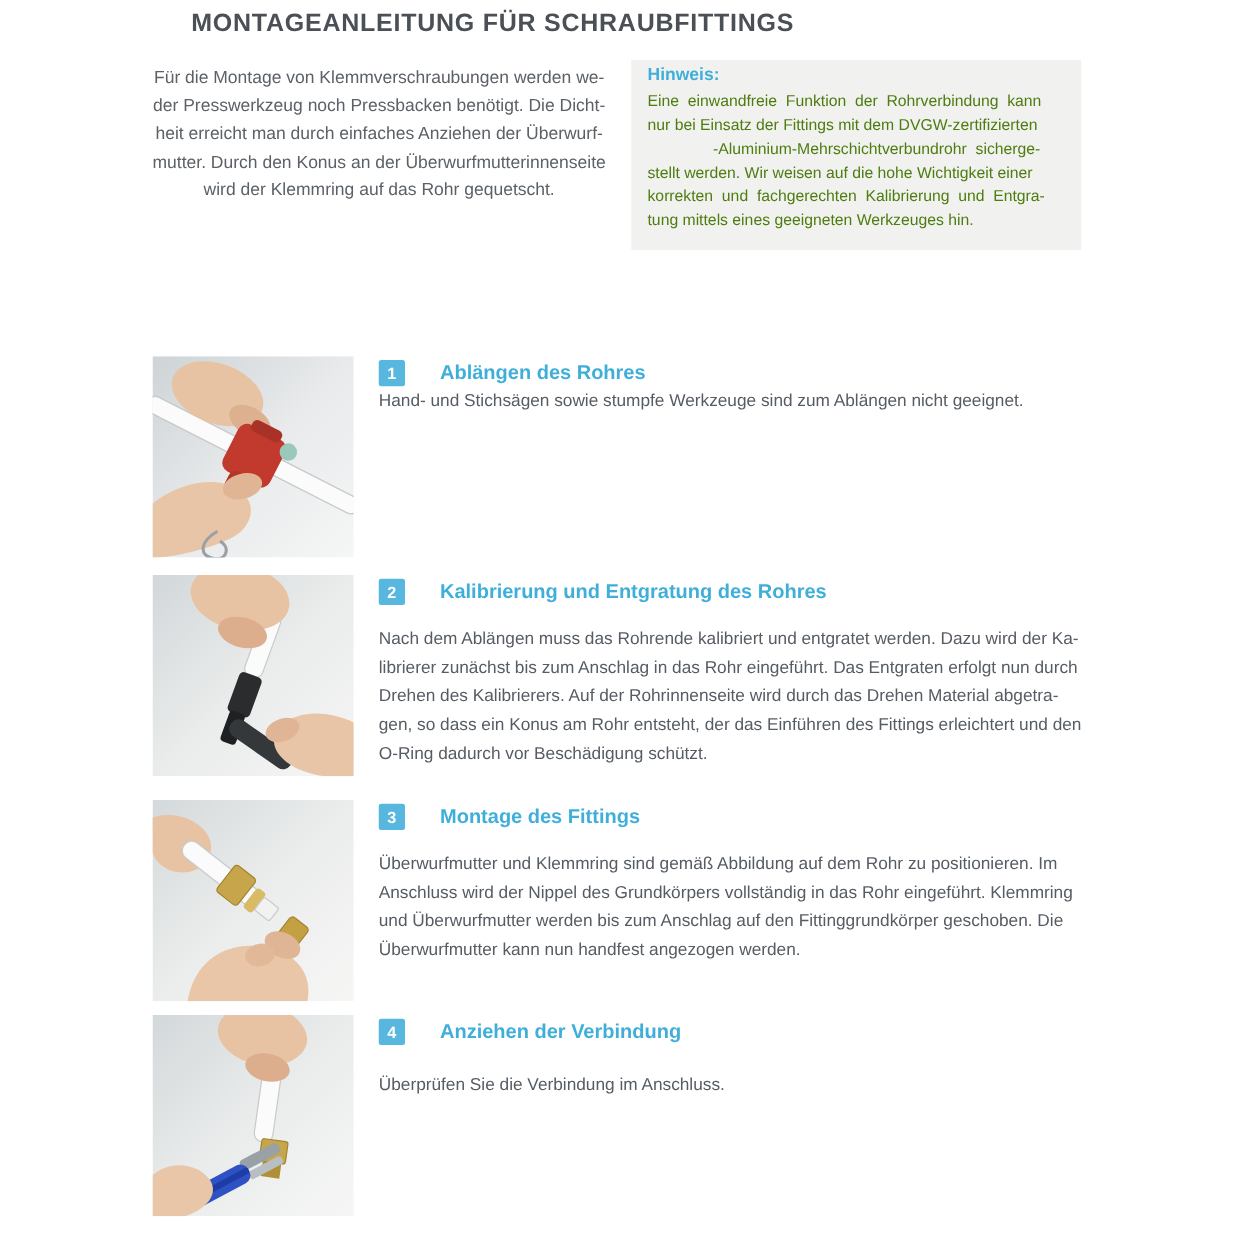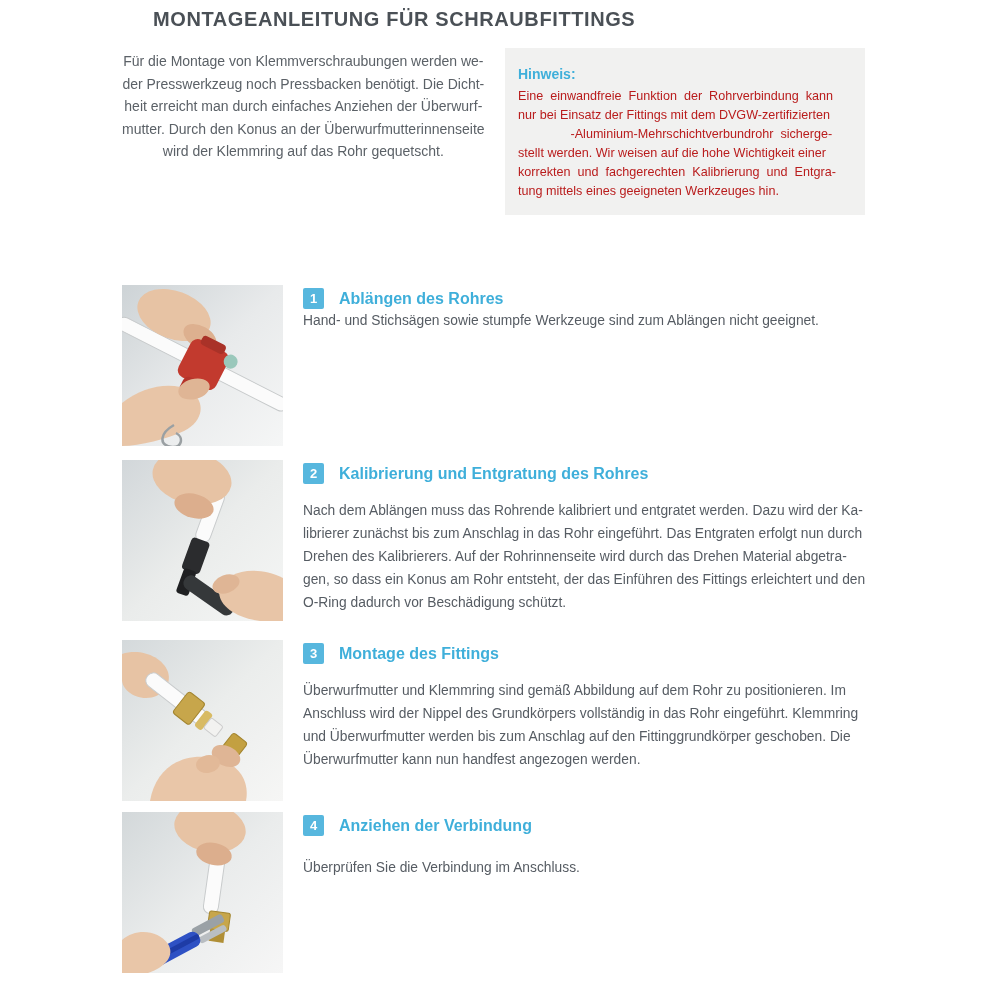"Hinweis:" .note-box { padding: 18px 13px 14px 13px -> 3px 13px 14px 13px }
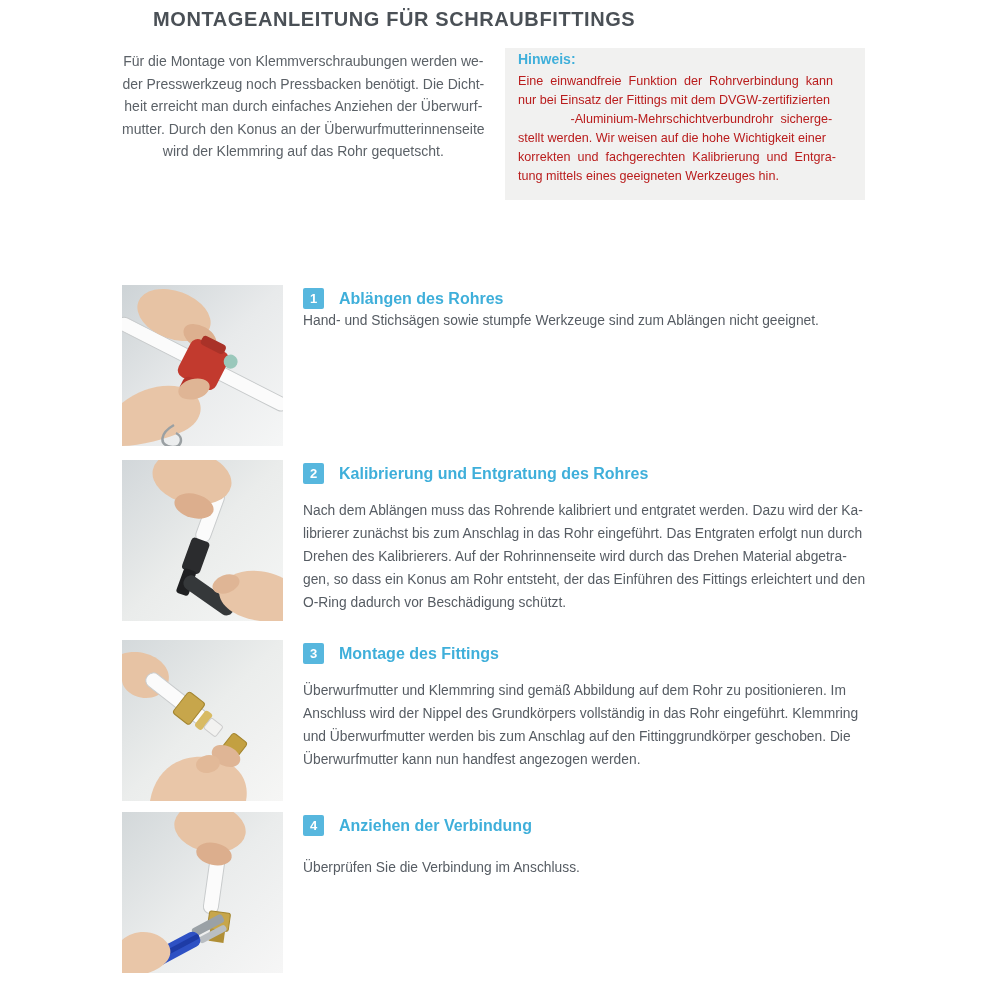"Eine einwandfreie Funktion der" .note-body { color: #b91c1c -> #4d7c0f }
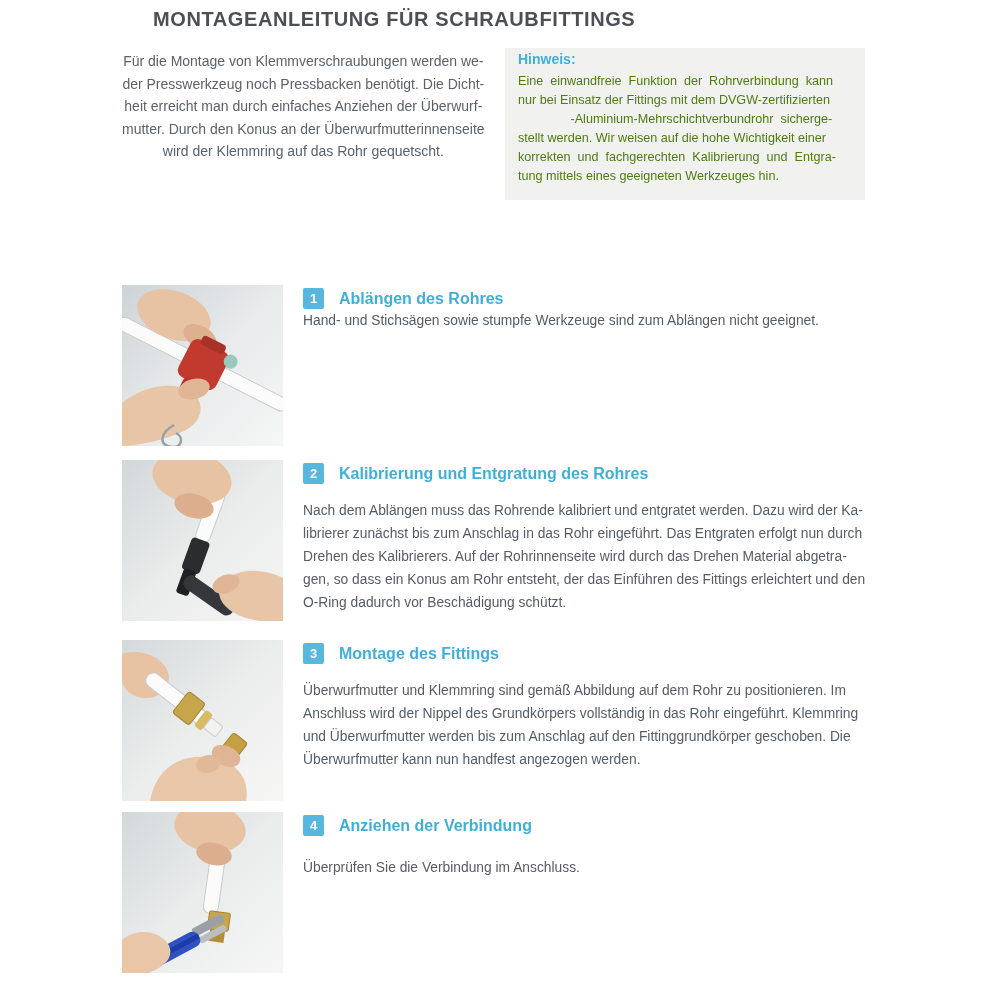"Ablängen des Rohres" .step-title { margin-left: 15px -> 28px }
